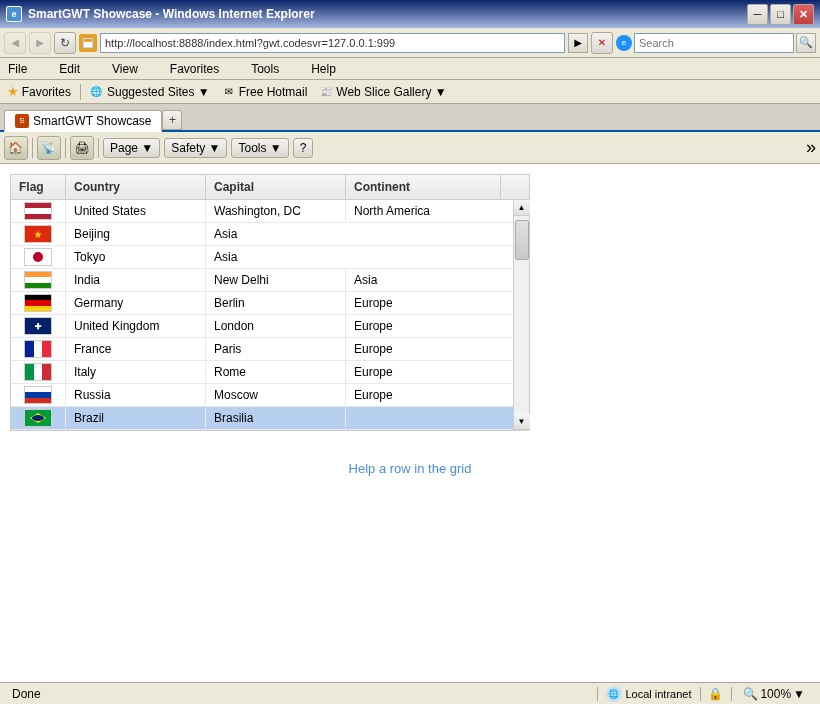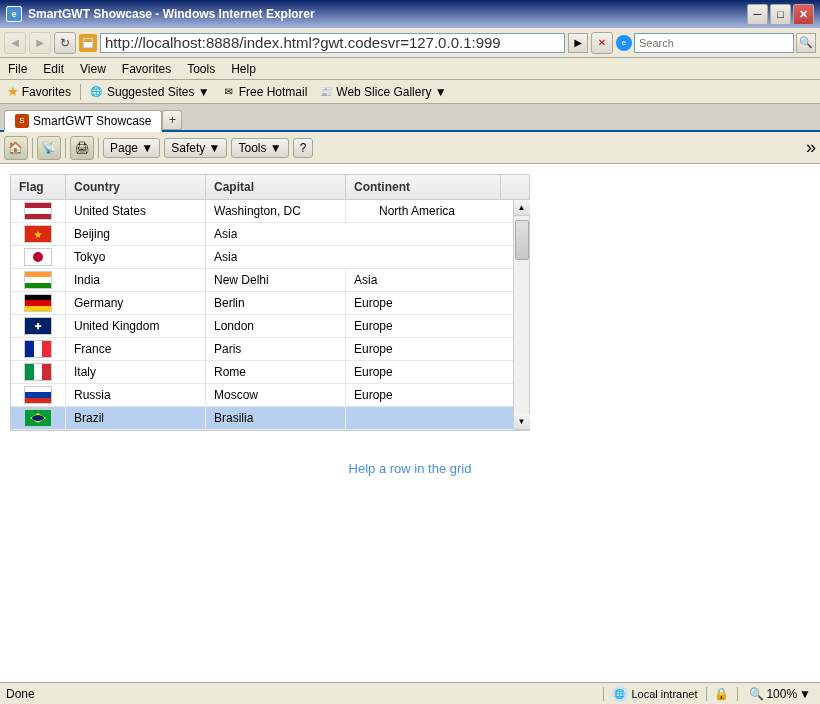"http://localhost:8888/index.html?gwt.cod" .address-input { font-size: 15px -> 11px }
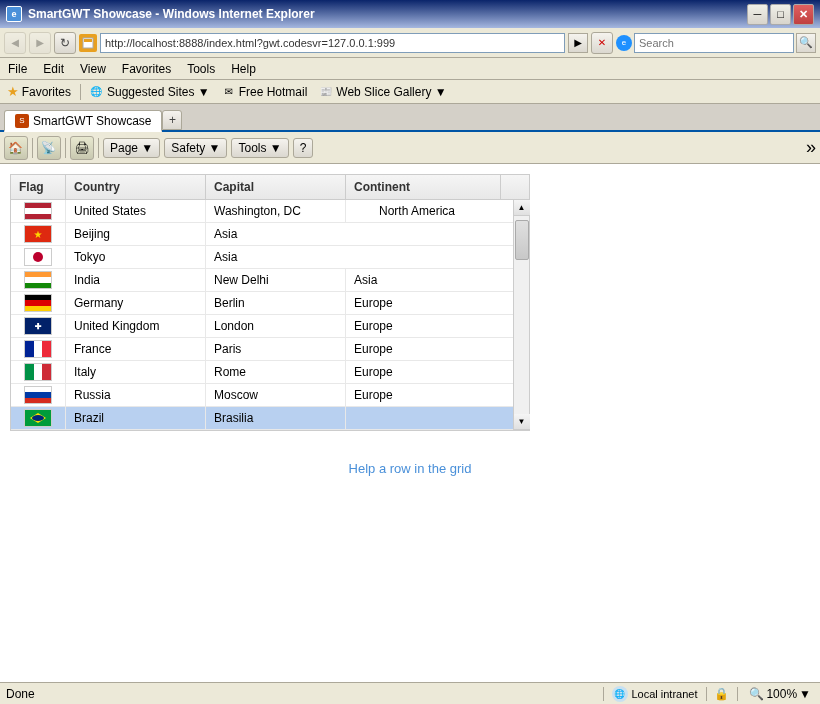"File" .menu-bar { gap: 8px -> 24px }
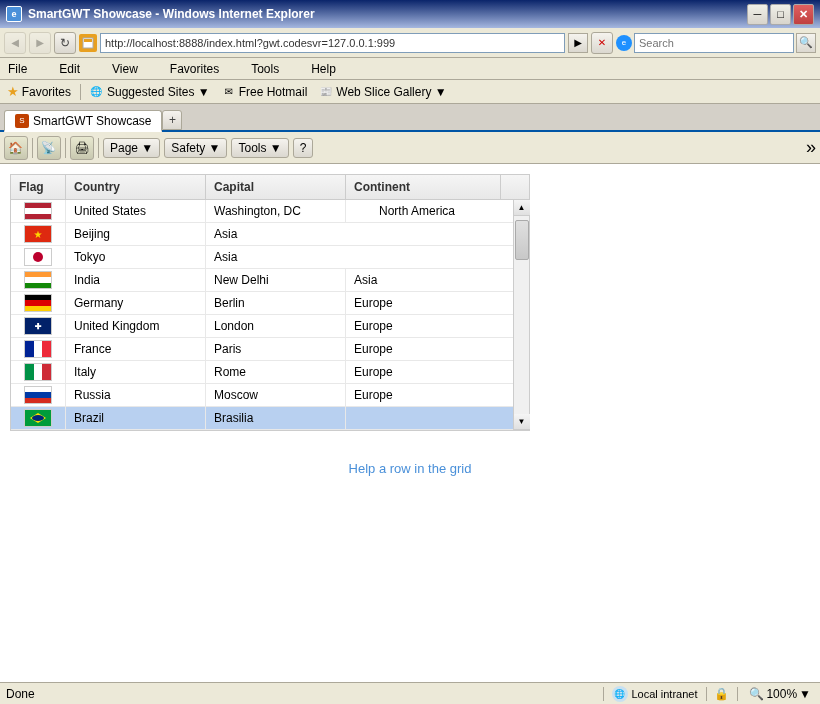"North America" div.grid-cell { margin-left: 25px -> none }
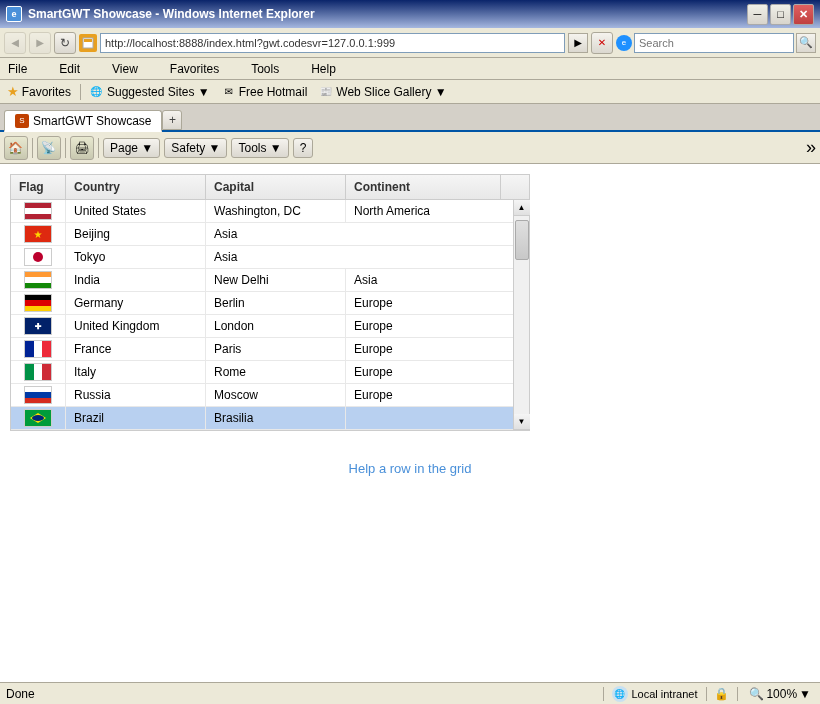"Done" .status-bar { padding: 0 6px -> 0 12px }
